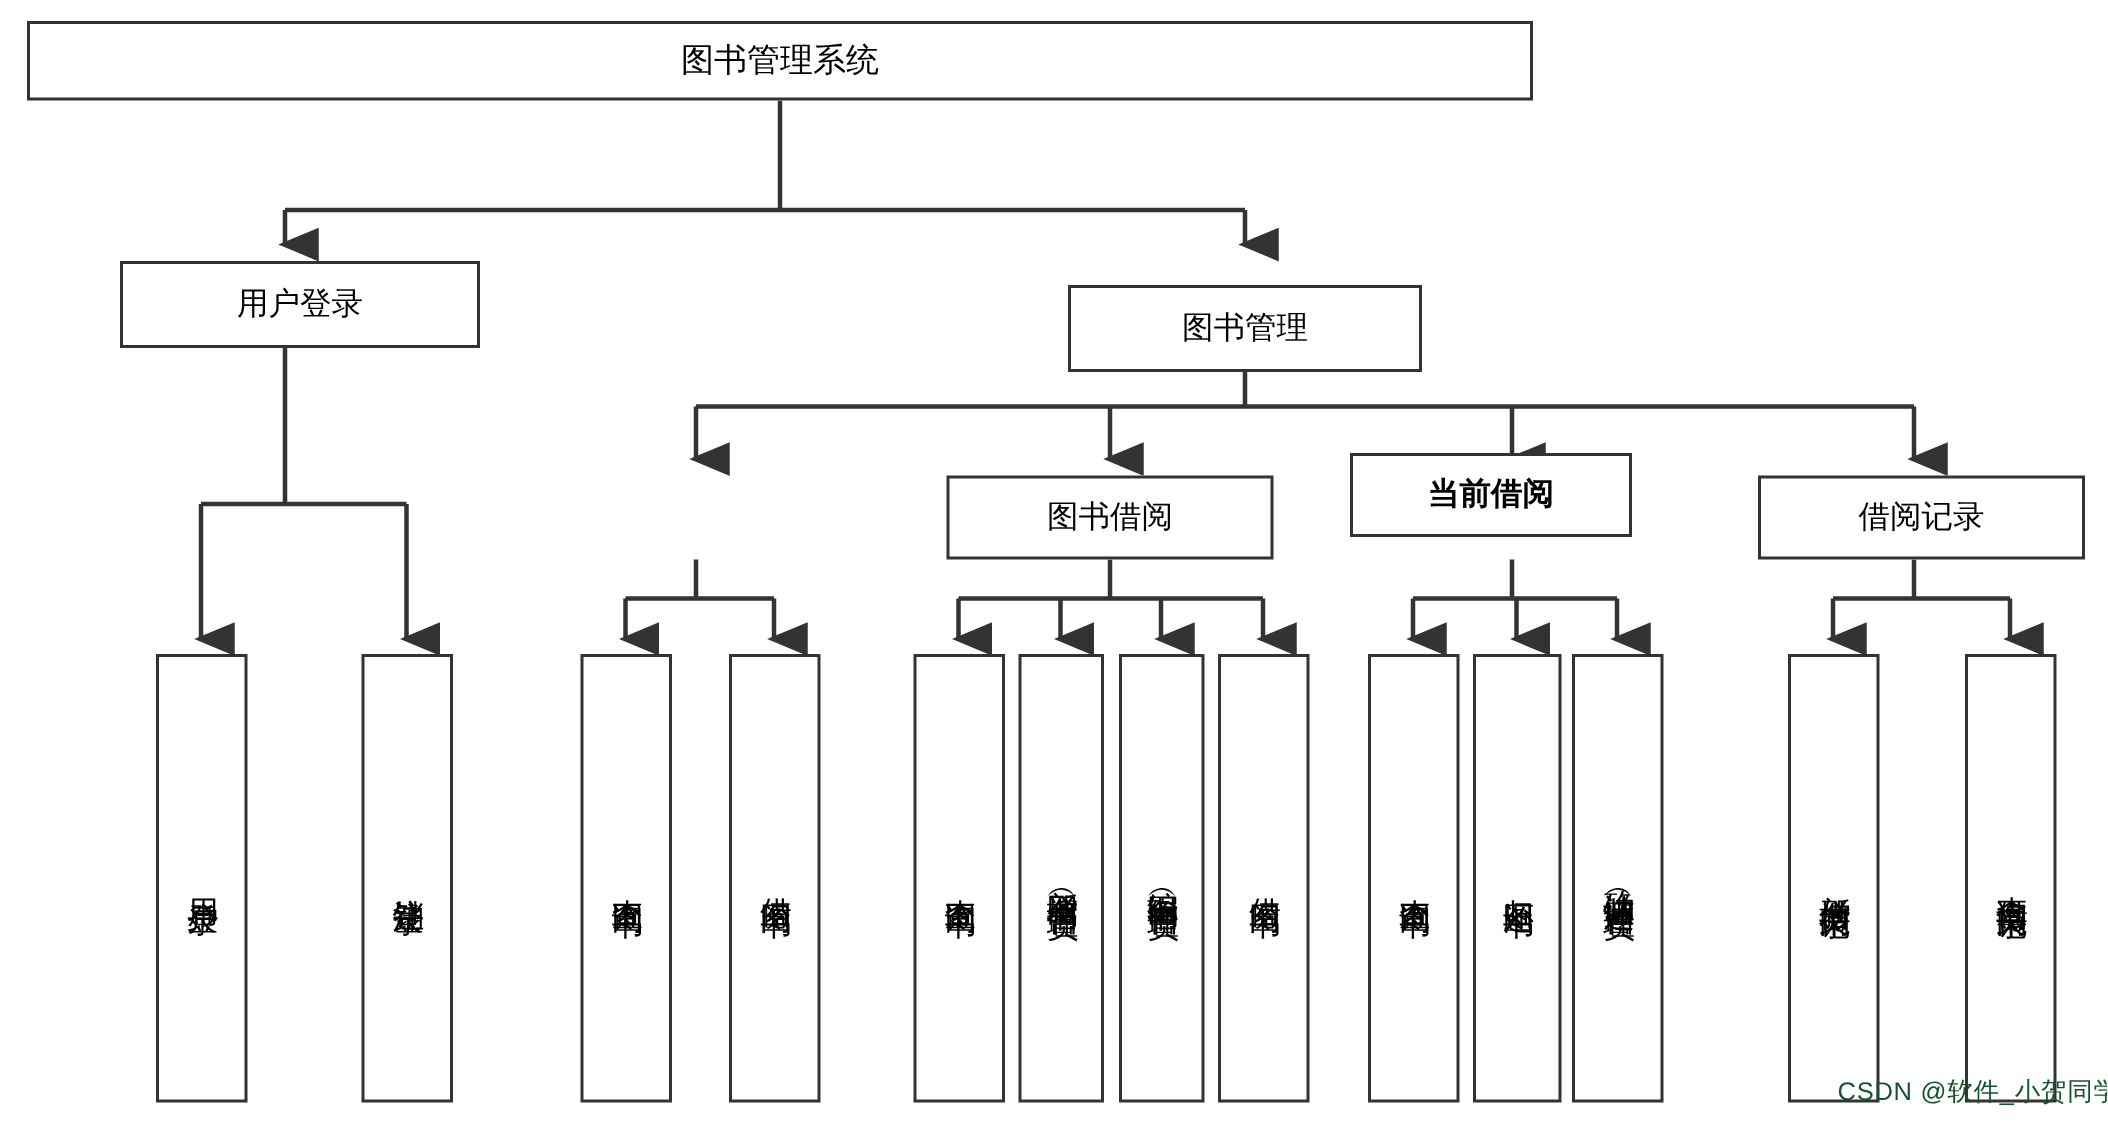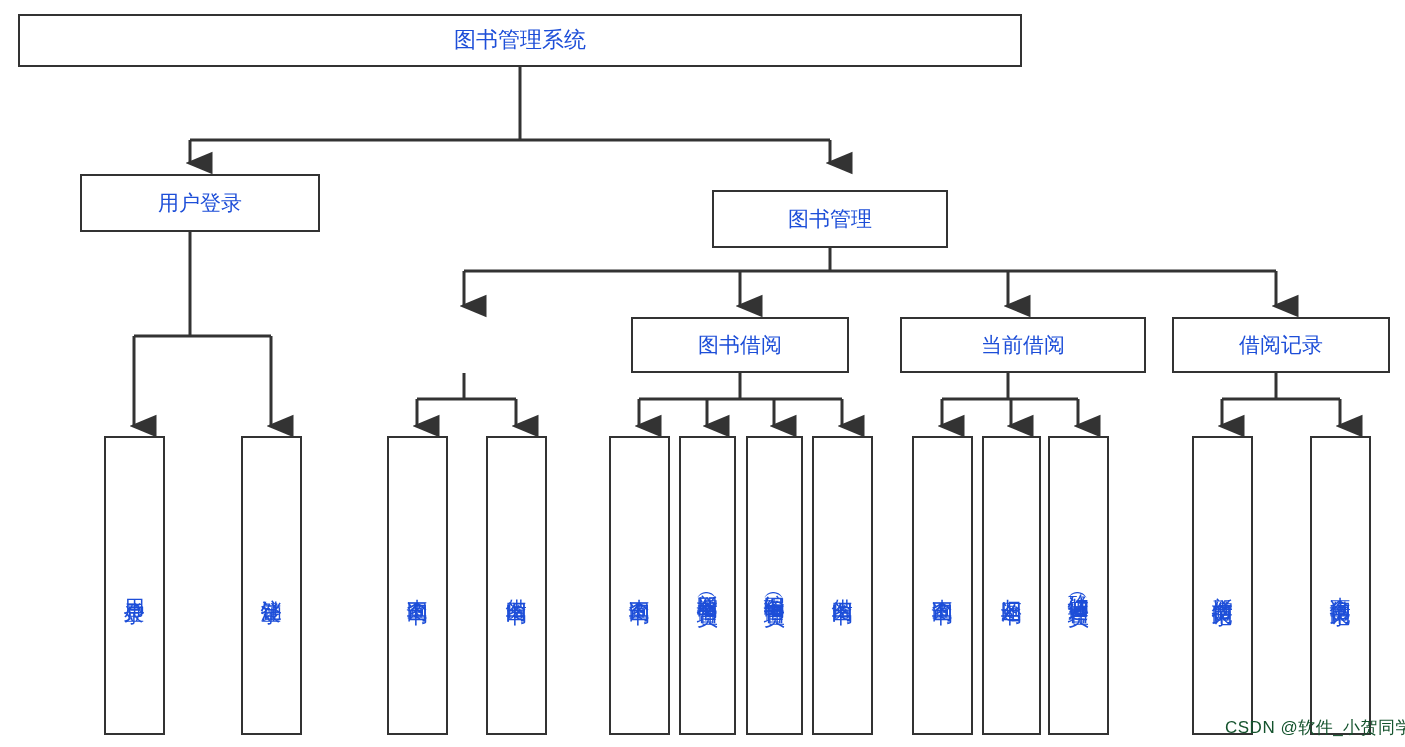"图书管理系统" .node { color: #1d4ed8 -> #000000 }
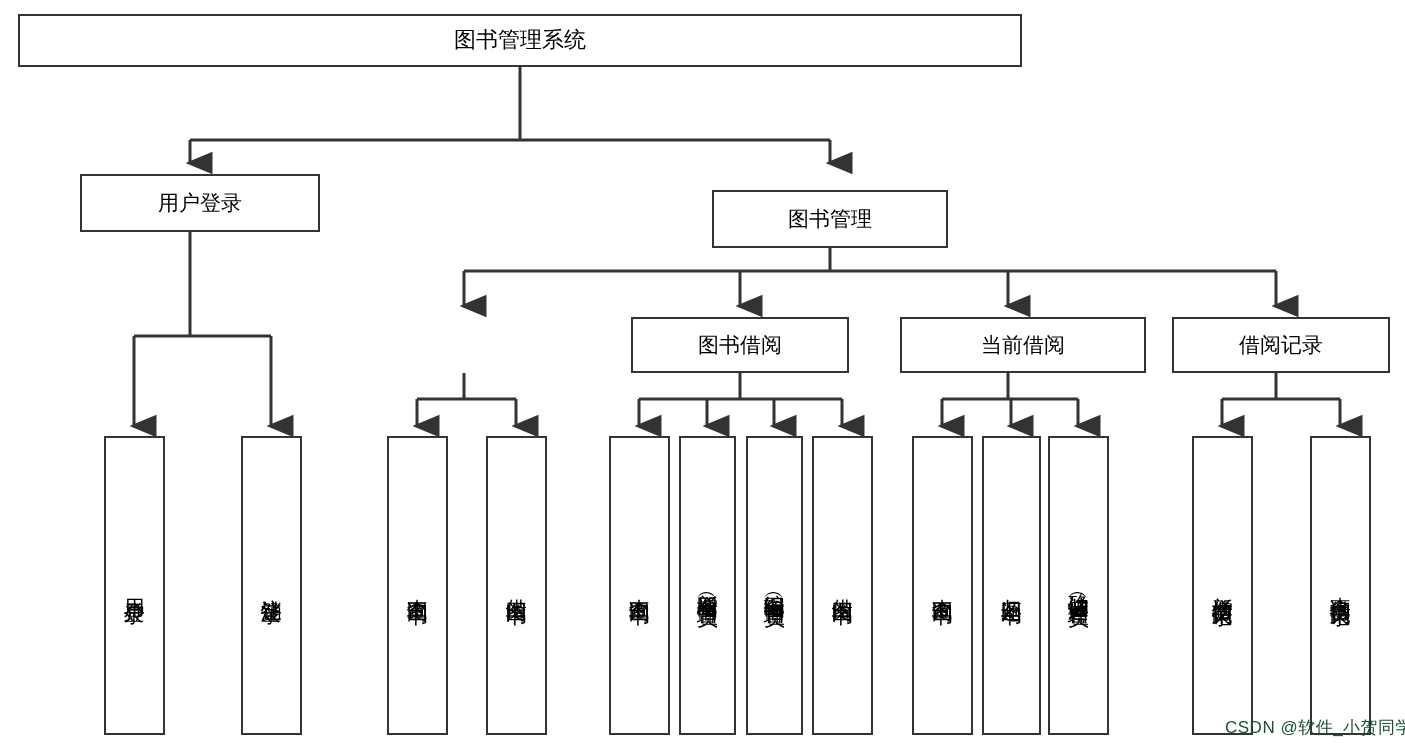"当前借阅" div.node { font-weight: none -> bold; top: 317px -> 302px; width: 246px -> 188px }
